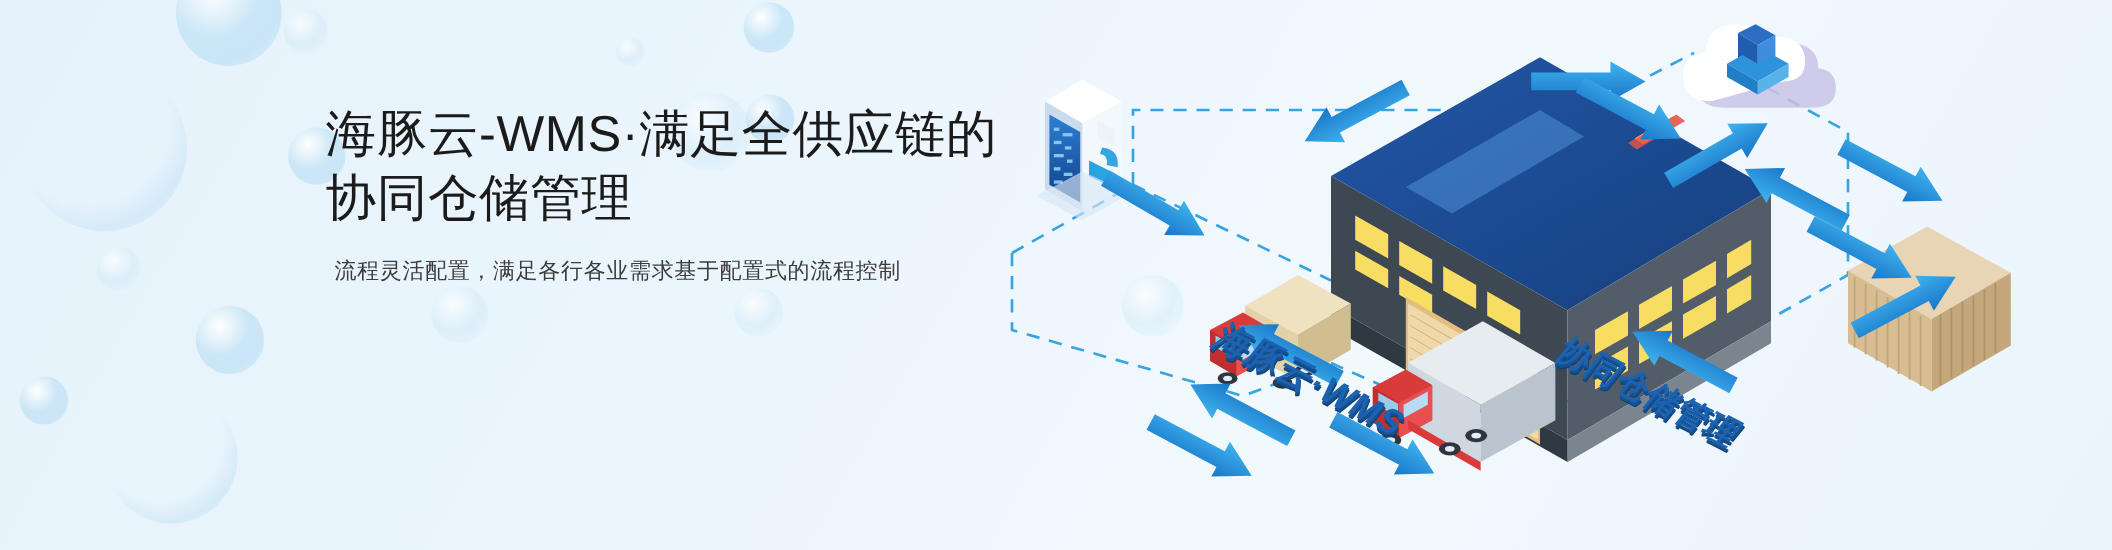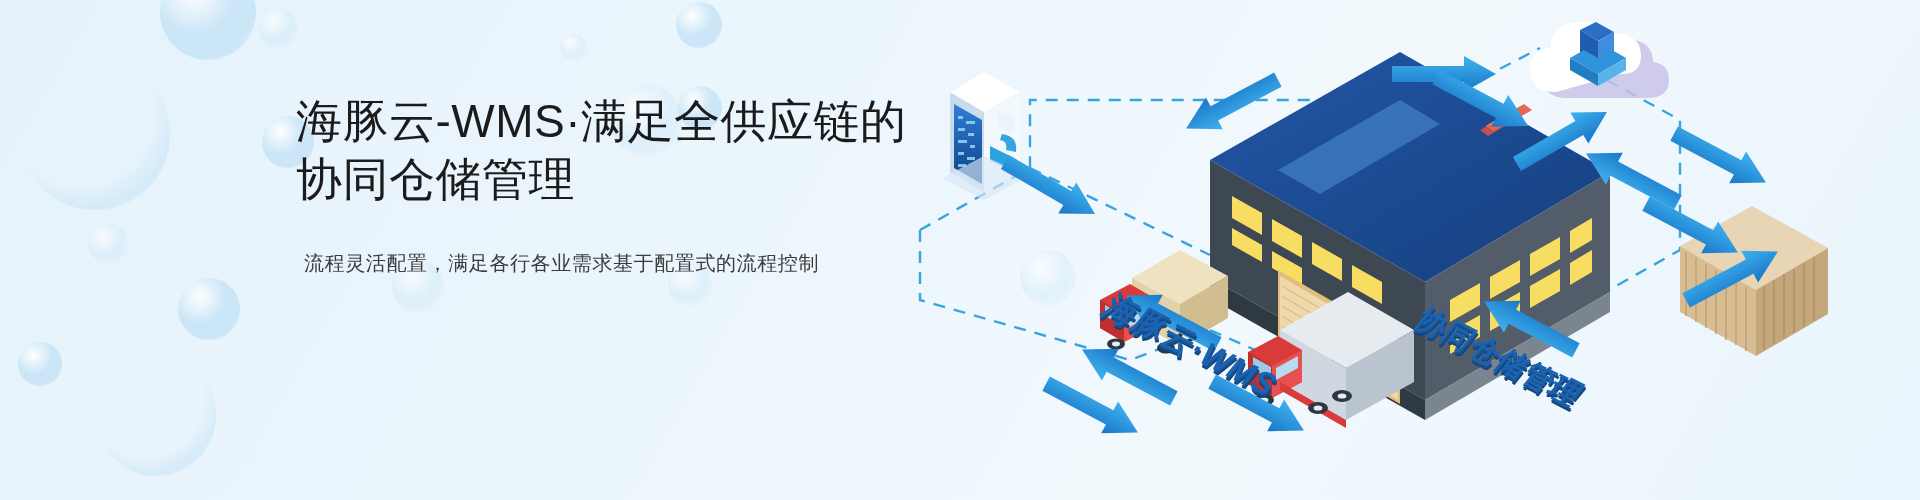"流程灵活配置，满足各行各业需求基于配置式的流程控制" .subtitle { margin-top: 40px -> 24px }
